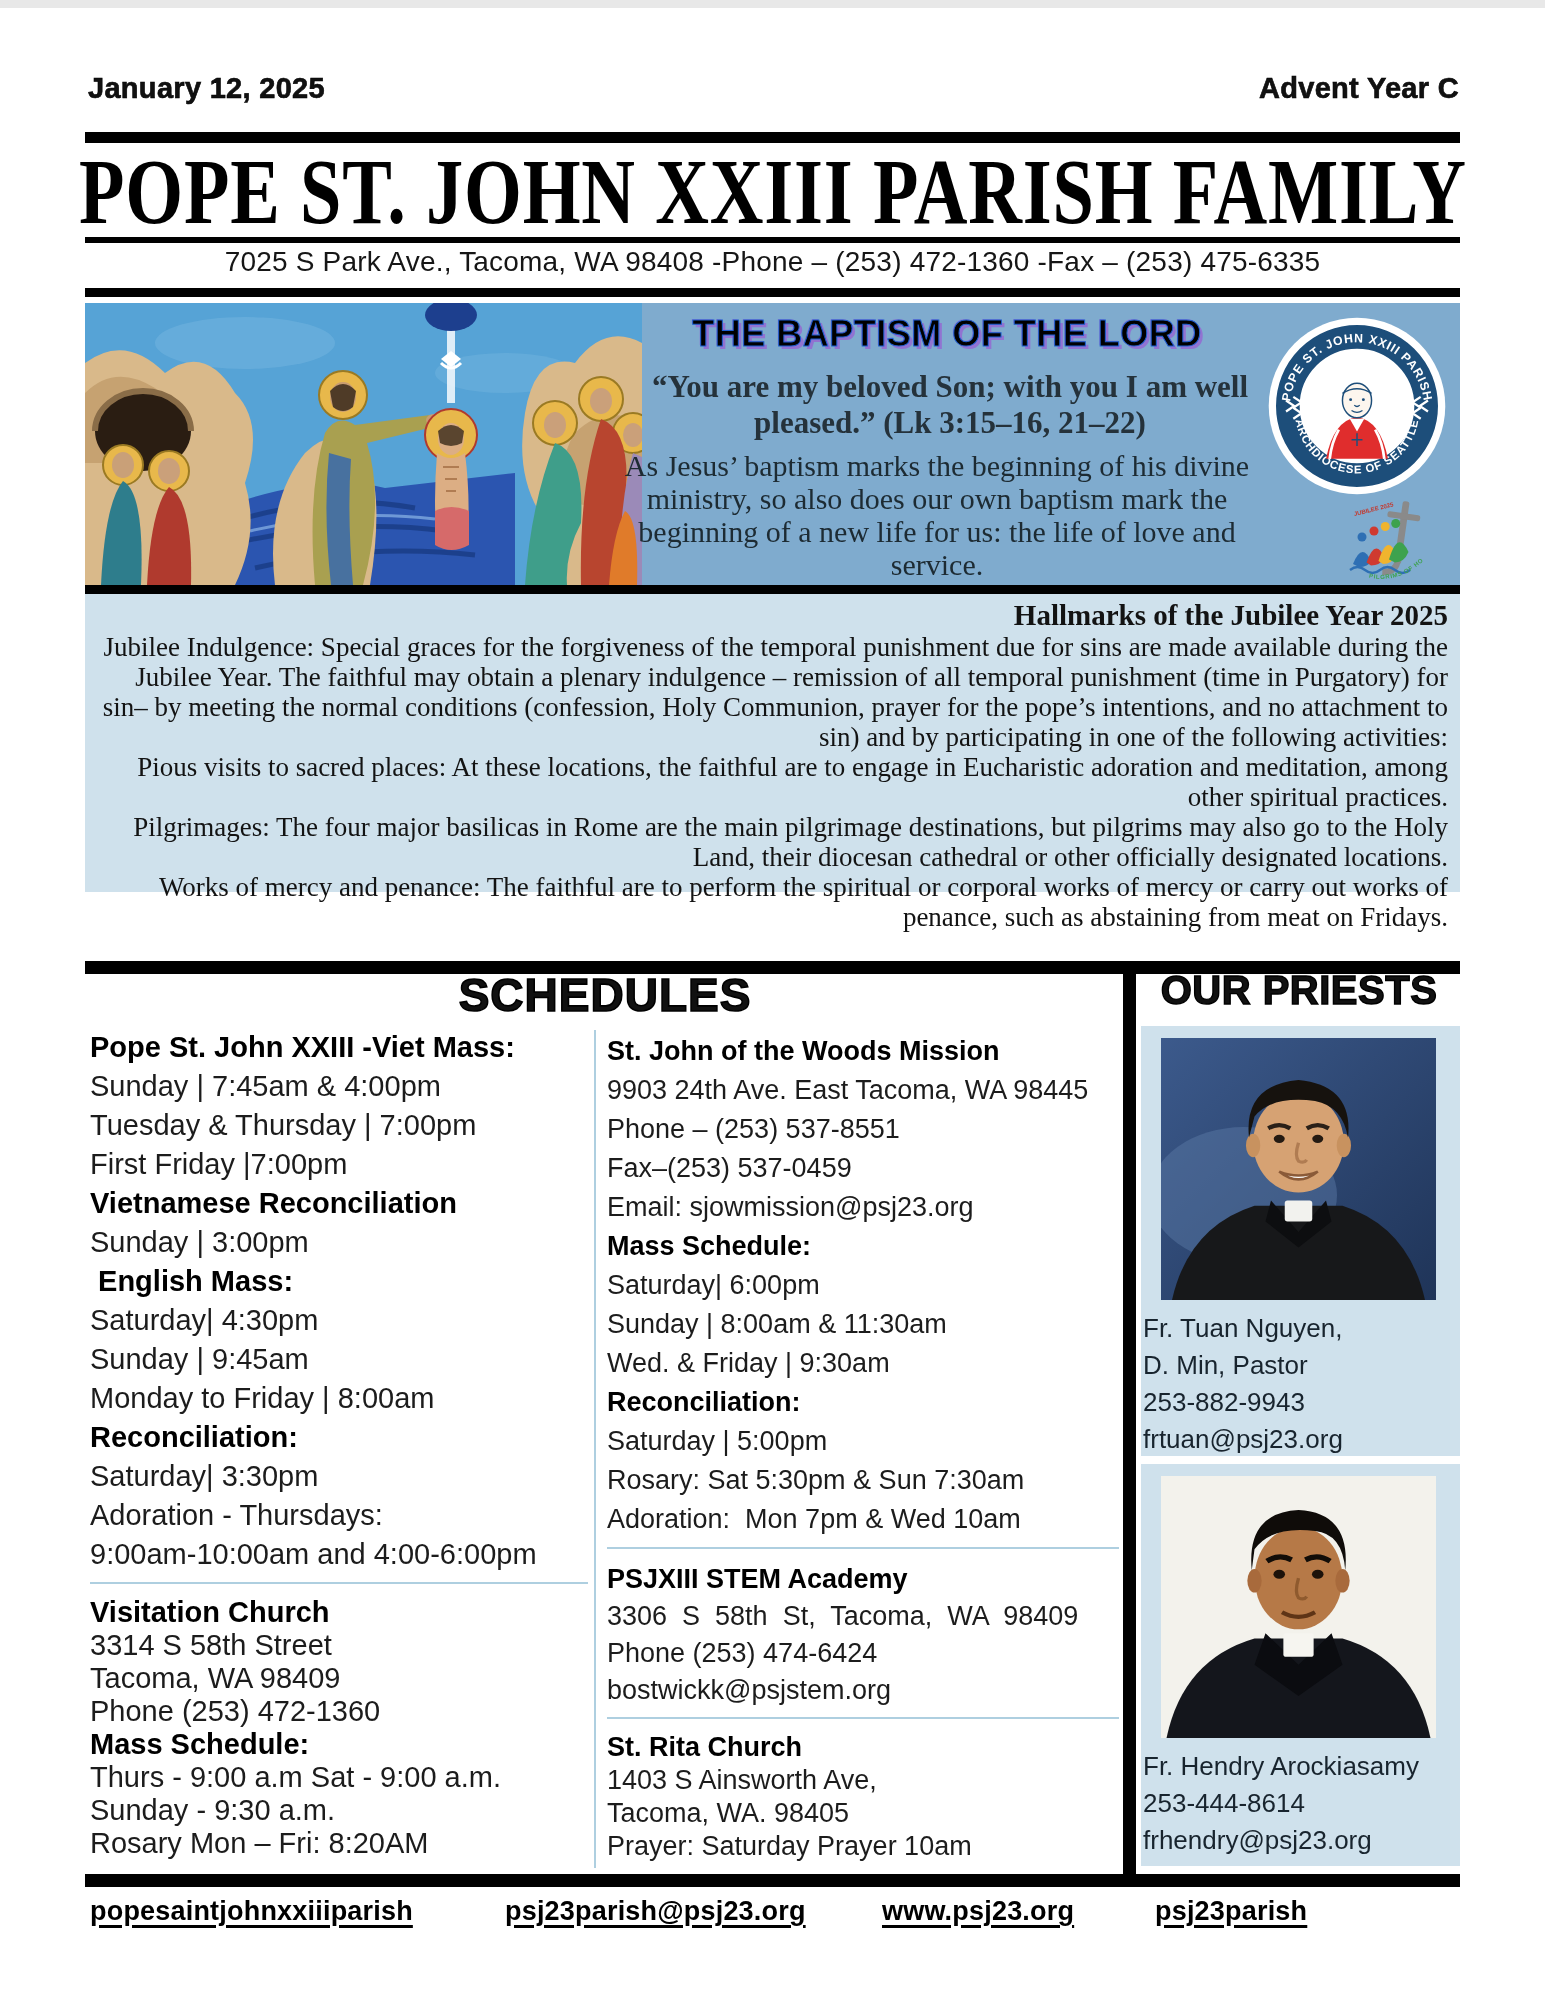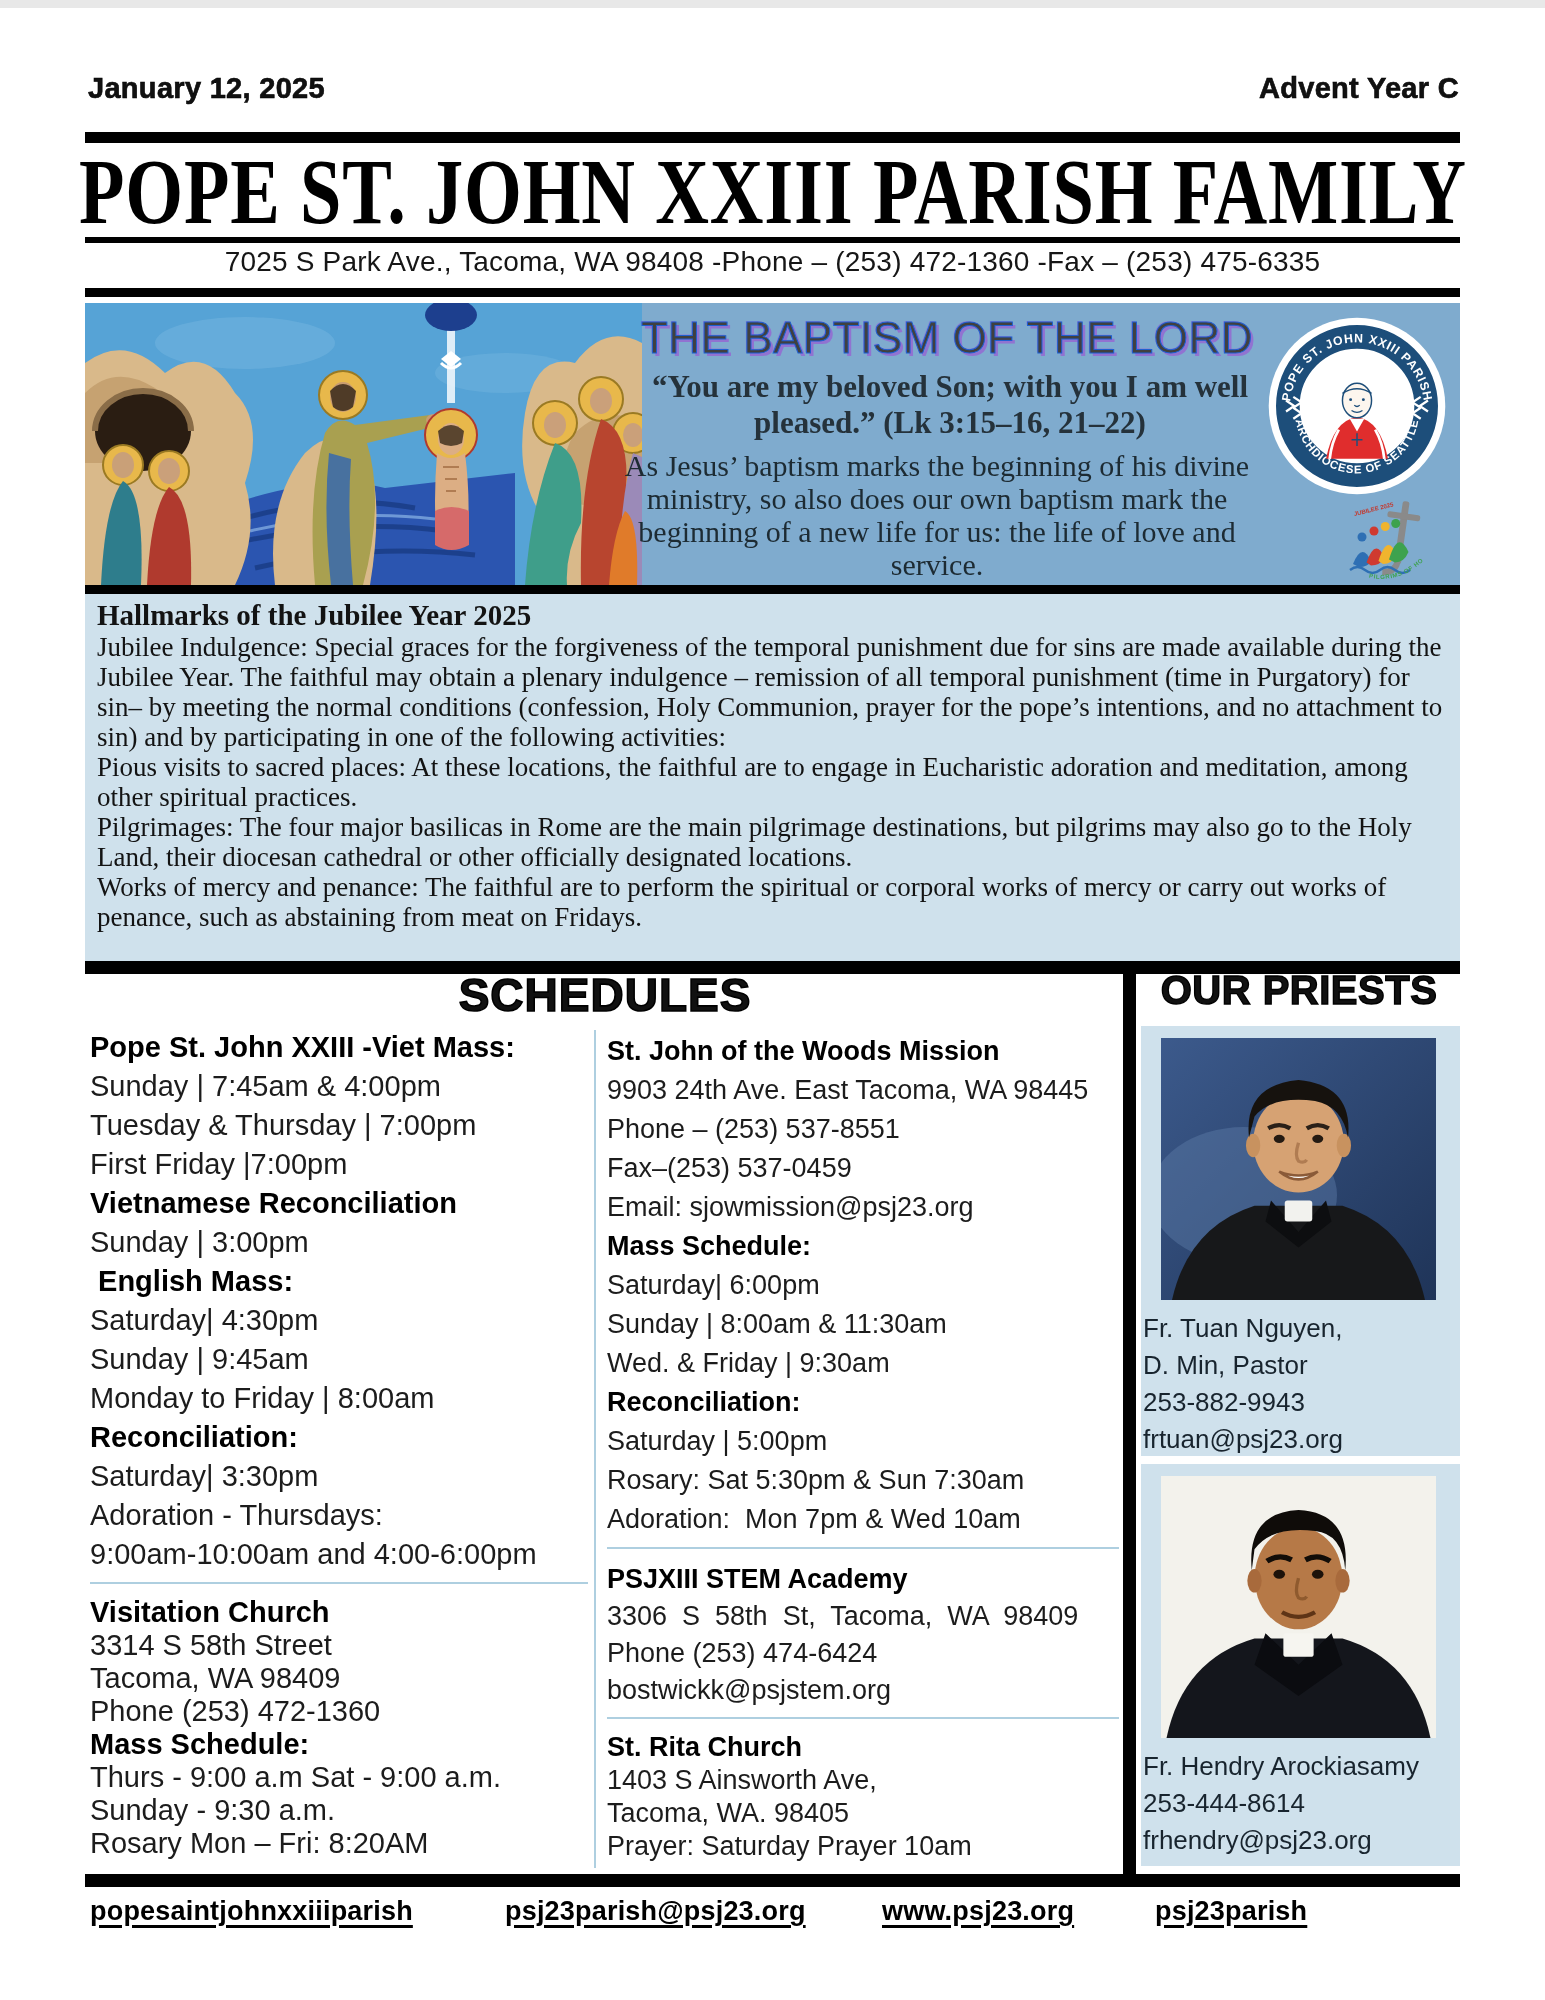"THE BAPTISM OF THE LORD" .banner-title { color: #404040 -> #000000; font-size: 44px -> 36px; font-weight: 400 -> 700 }
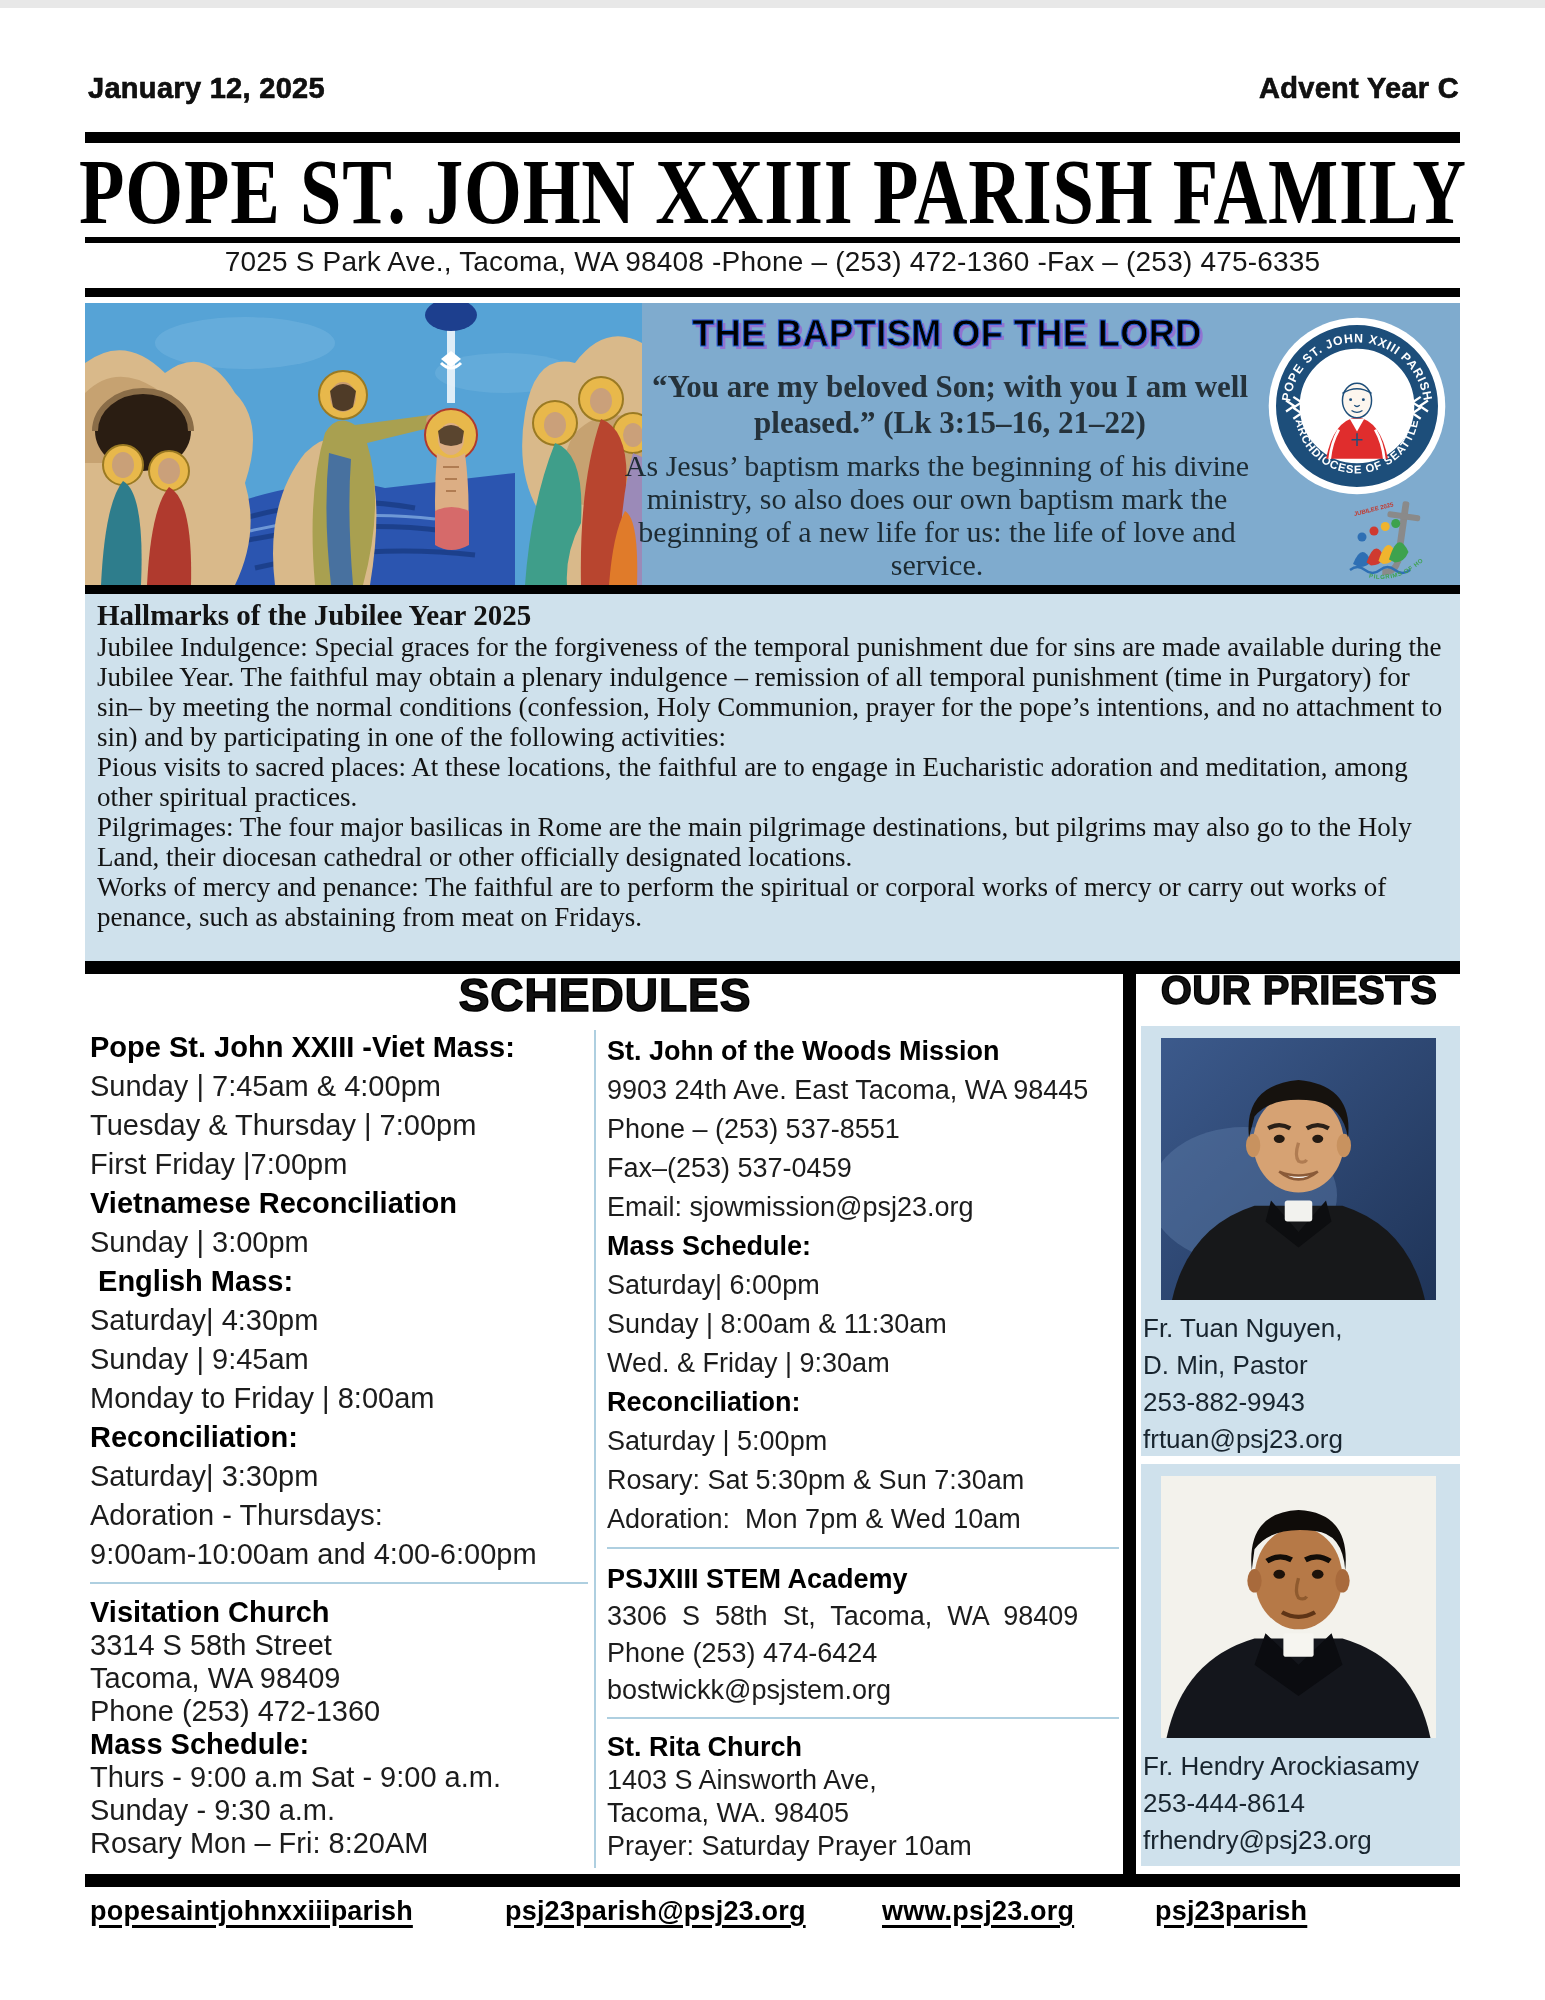"Hallmarks of the Jubilee Year" .jubilee { height: 376px -> 307px; text-align: none -> right }
